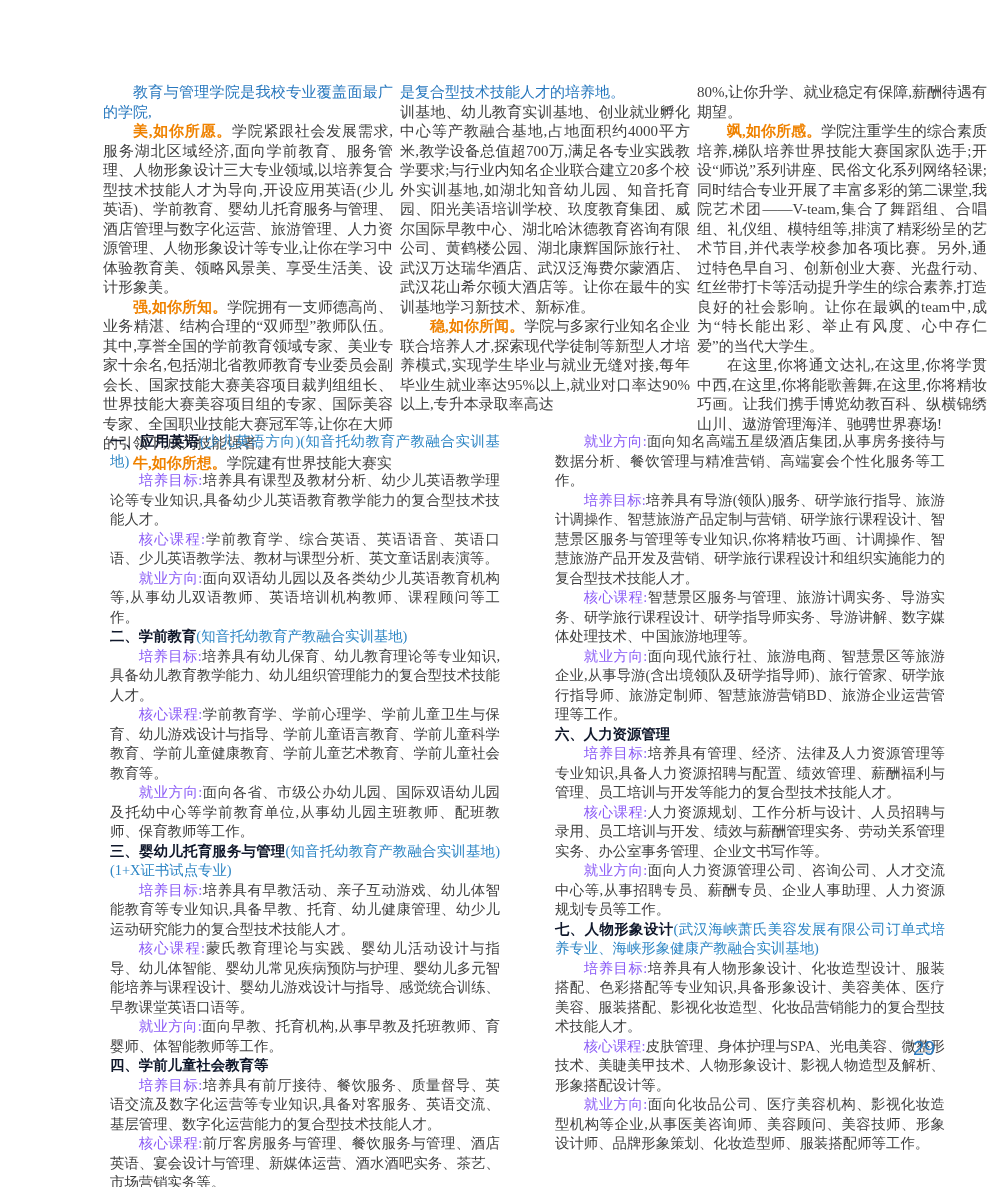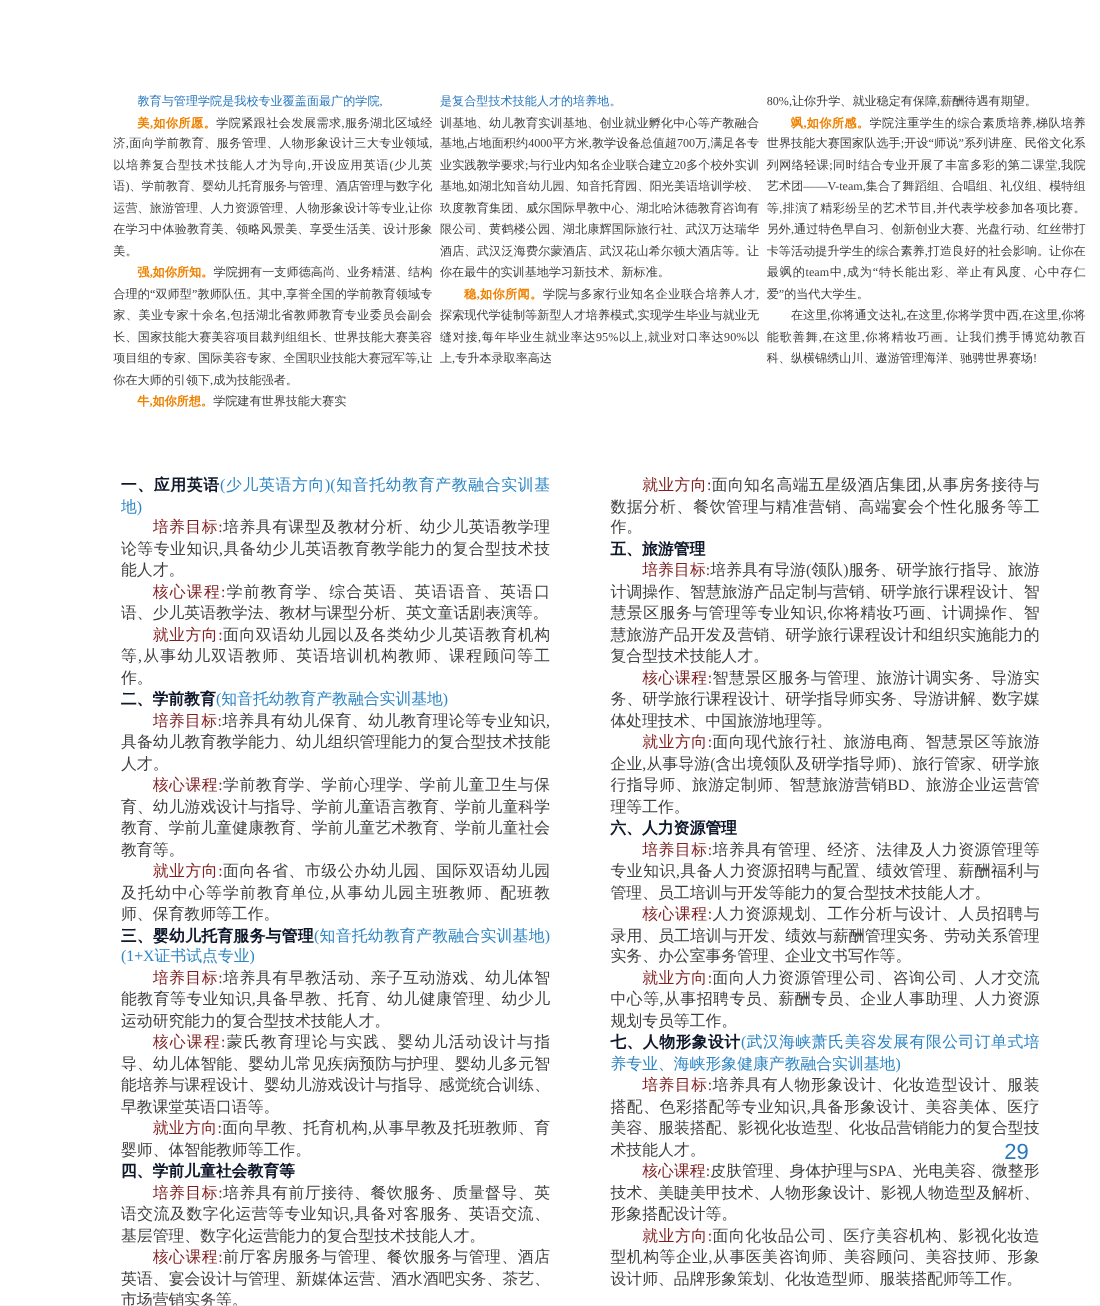"教育与管理学院是我校专业覆盖面最广的学院," .tcol { font-size: 11px -> 15px }
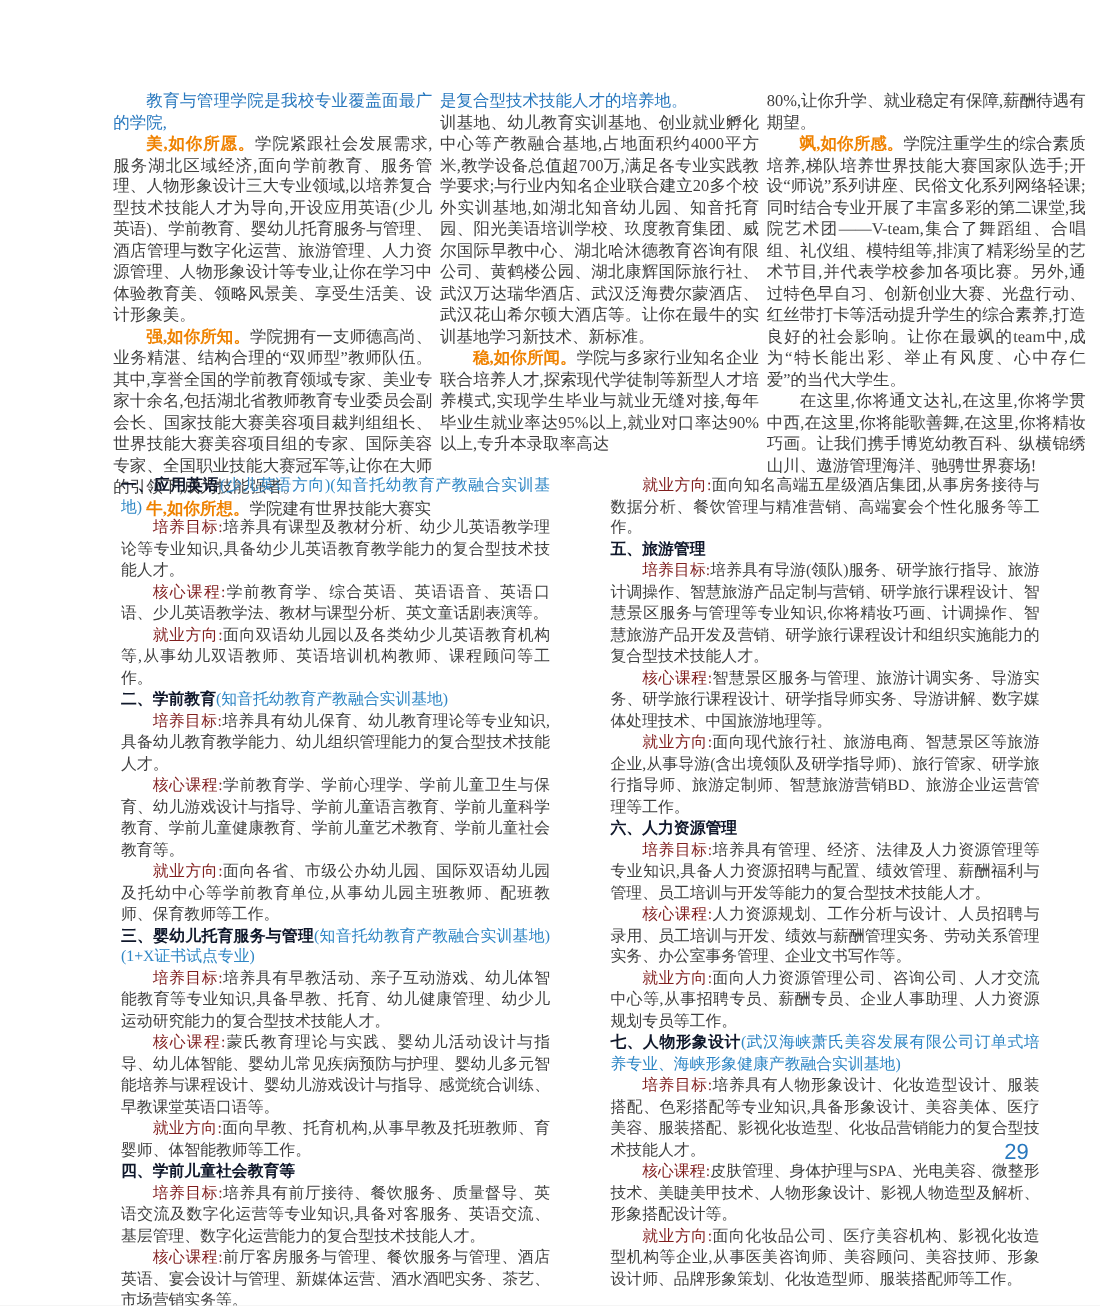"就业方向:" .label { color: #7f1d1d -> #8b5cf6 }
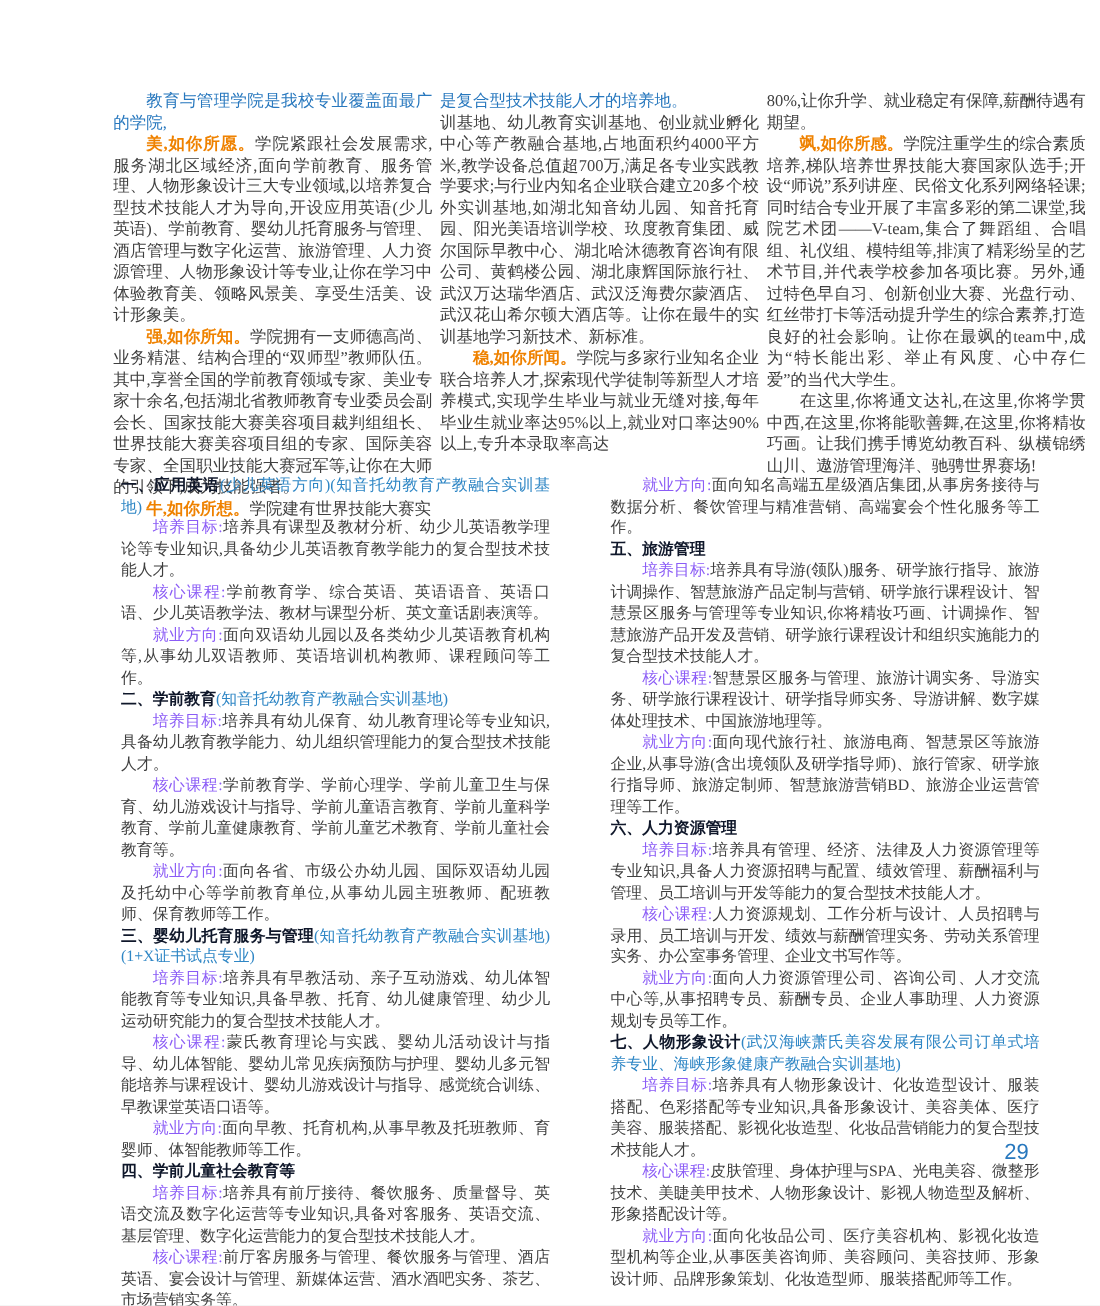"五、旅游管理" p.noind { html: <p><span>五、旅游管理</span></p> -> none }
